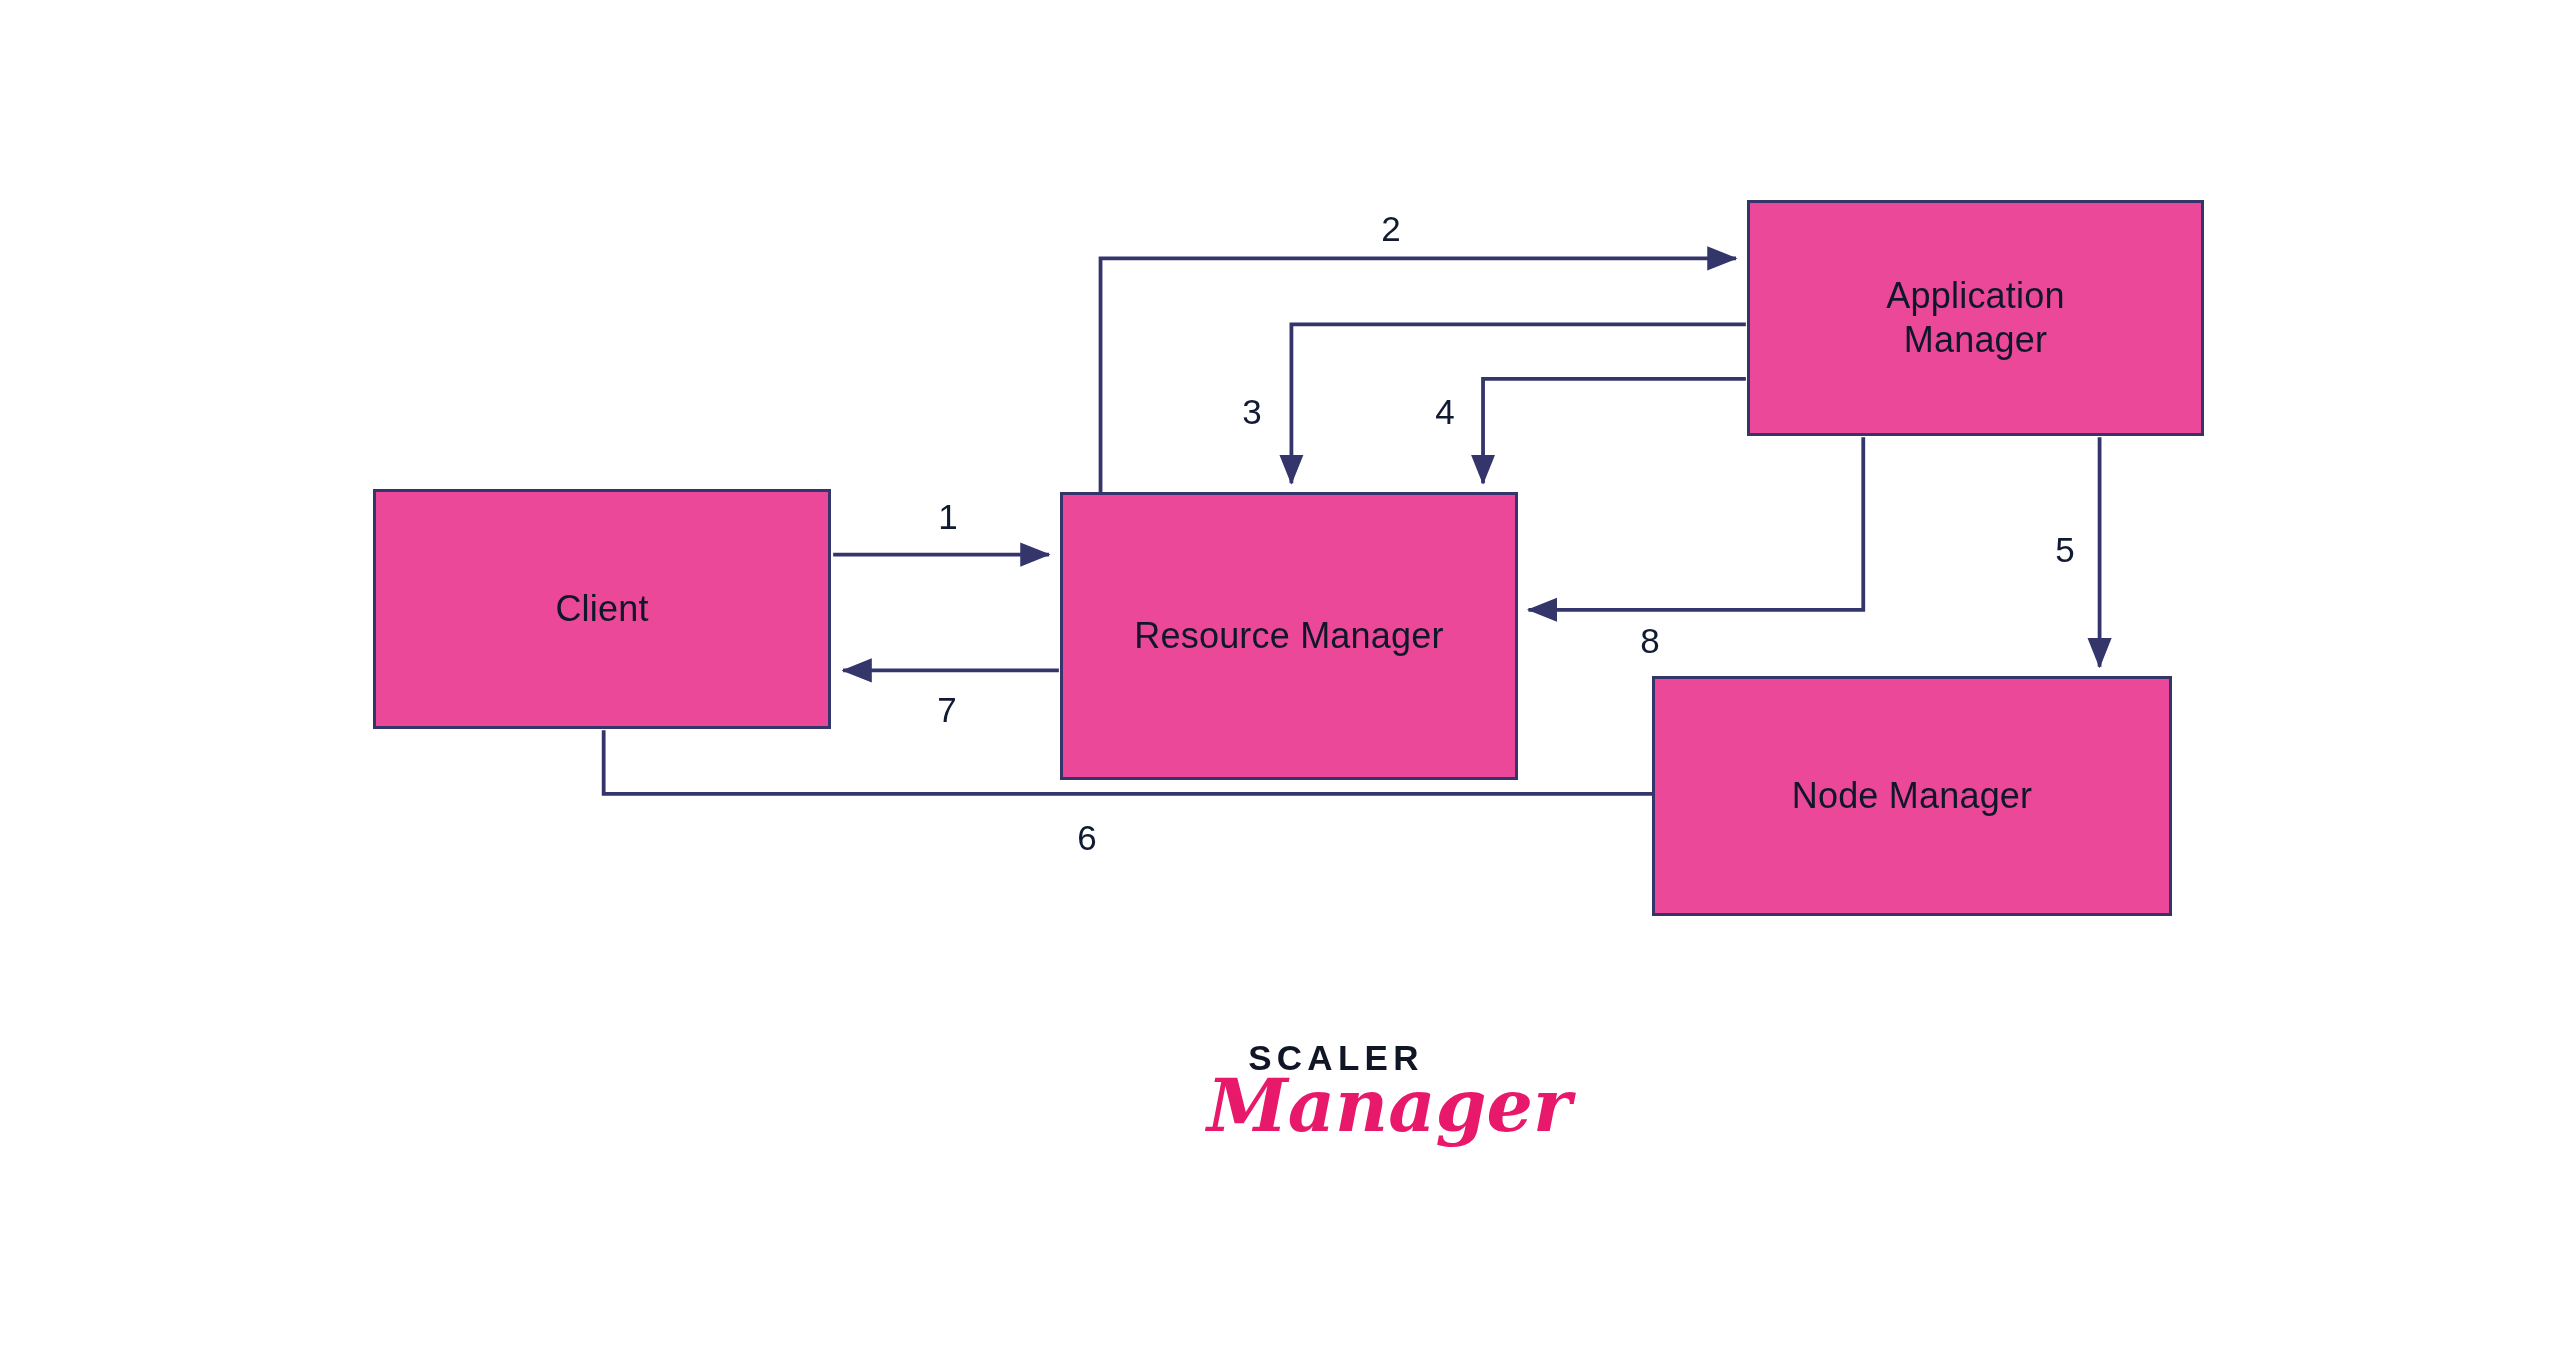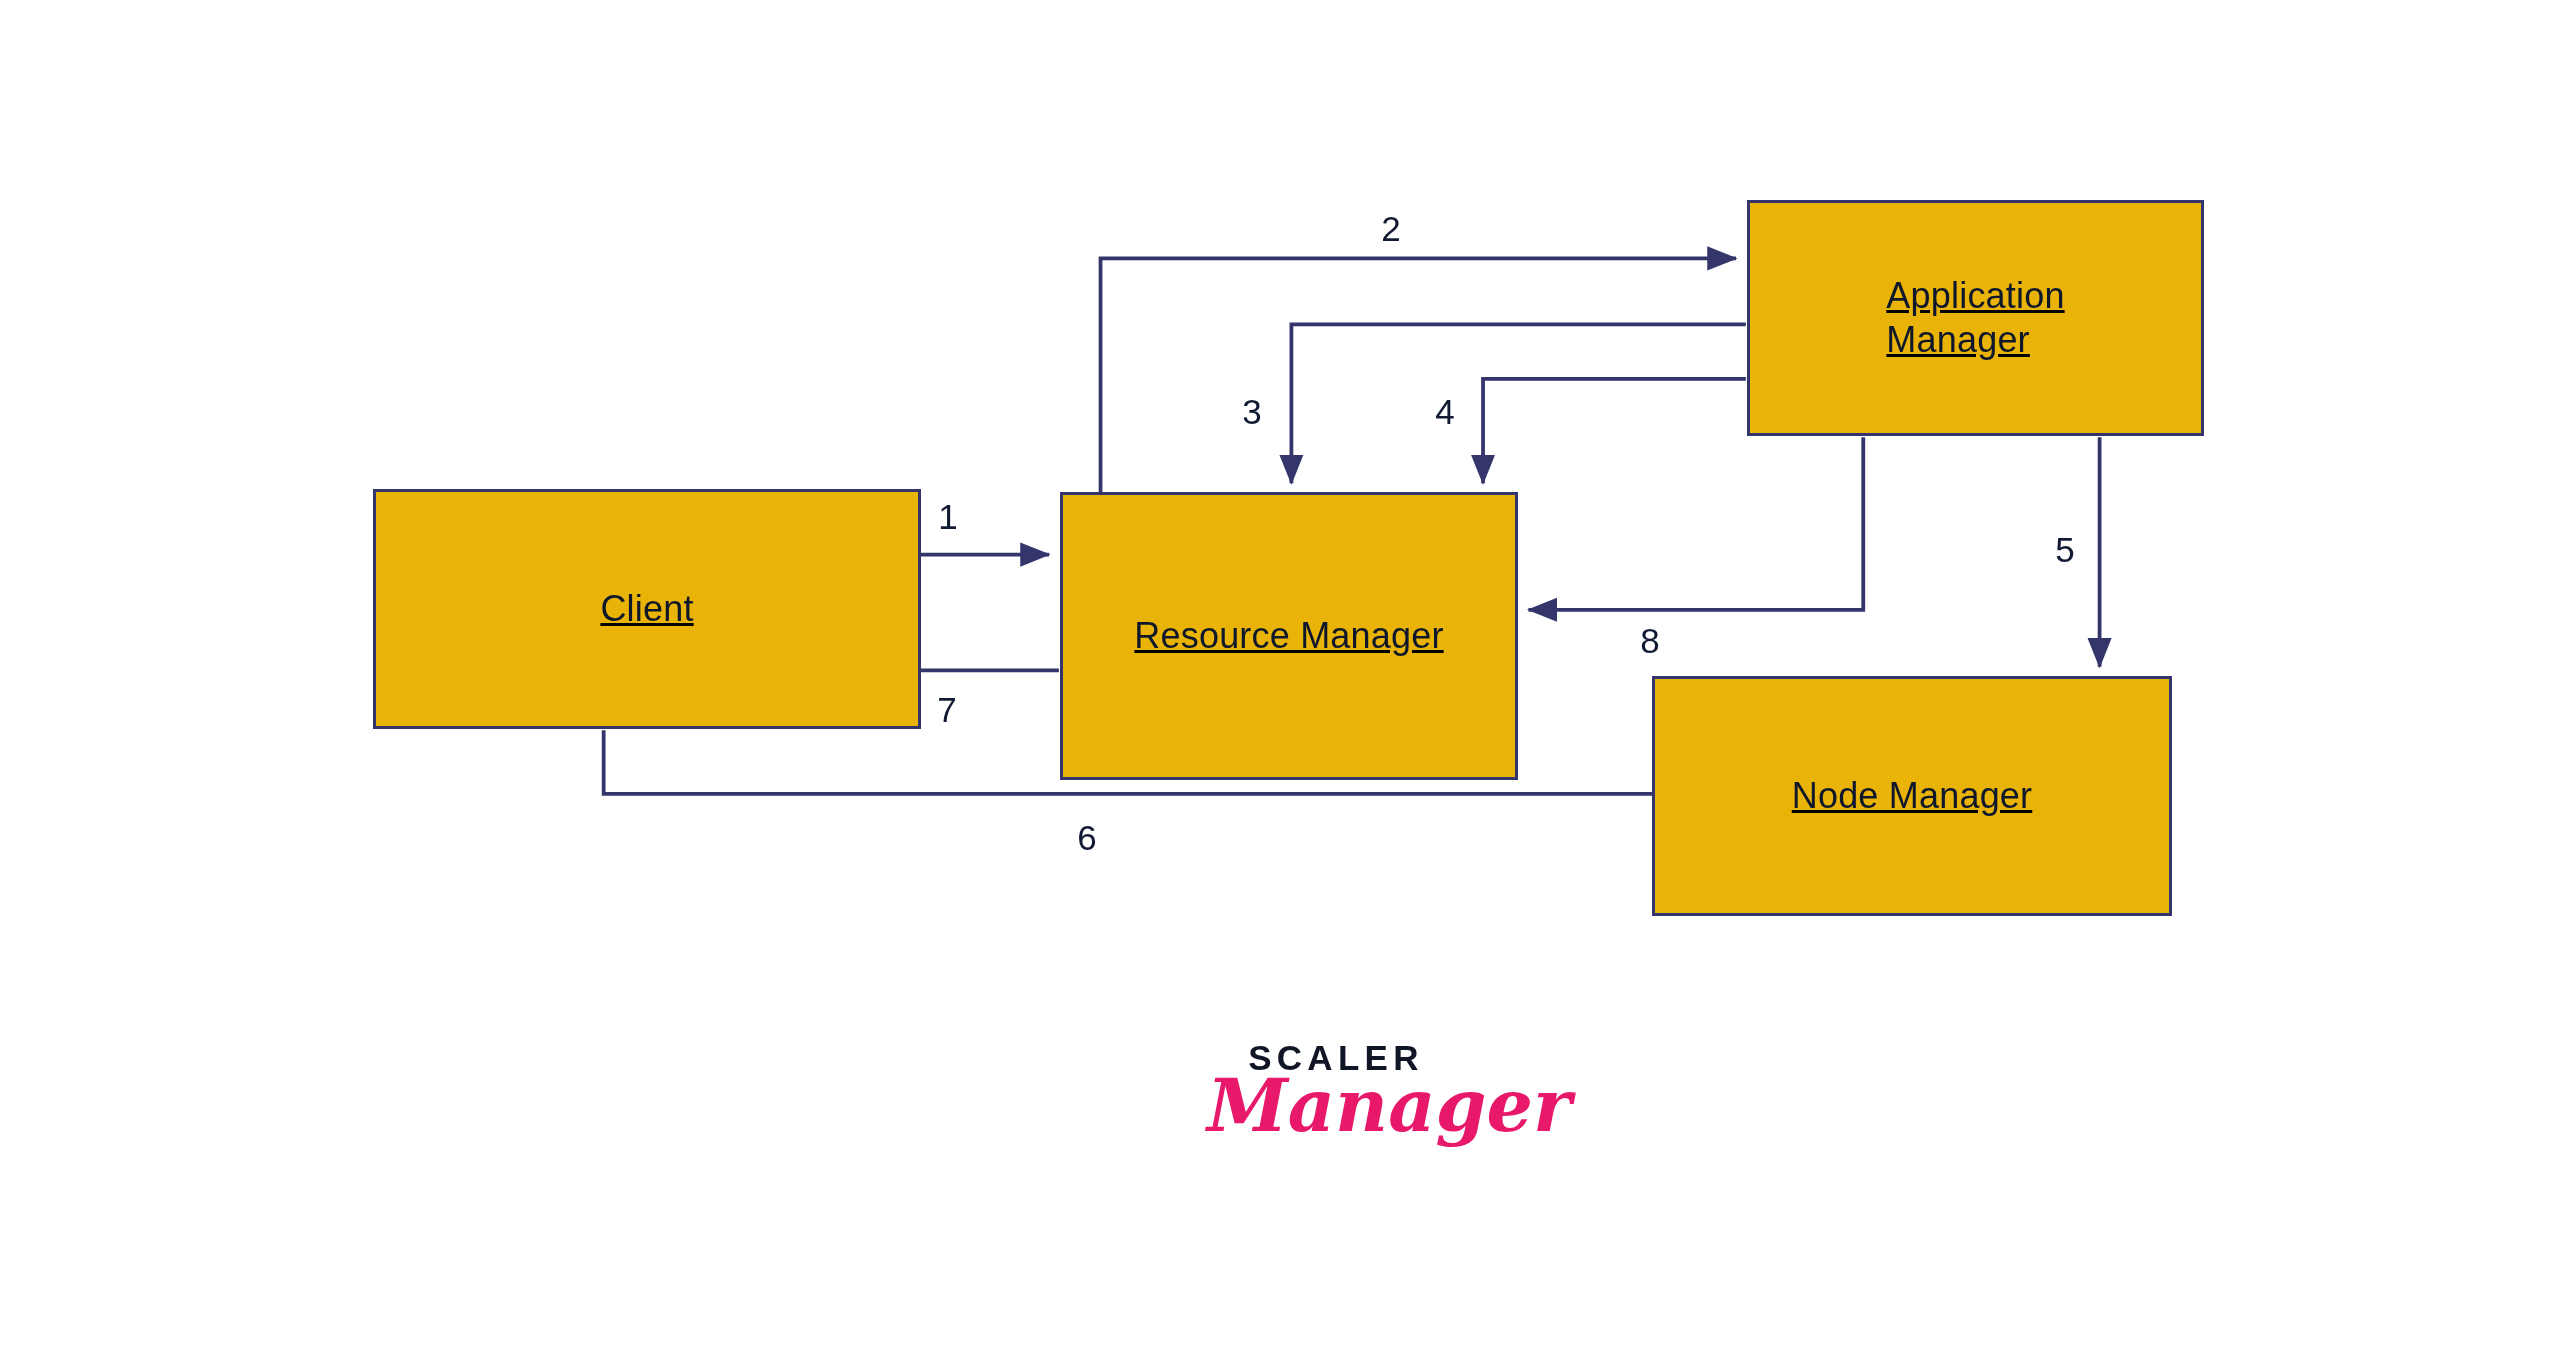"Application" .node-box { background: #eab308 -> #ec4899; text-align: none -> center; text-decoration: underline -> none }
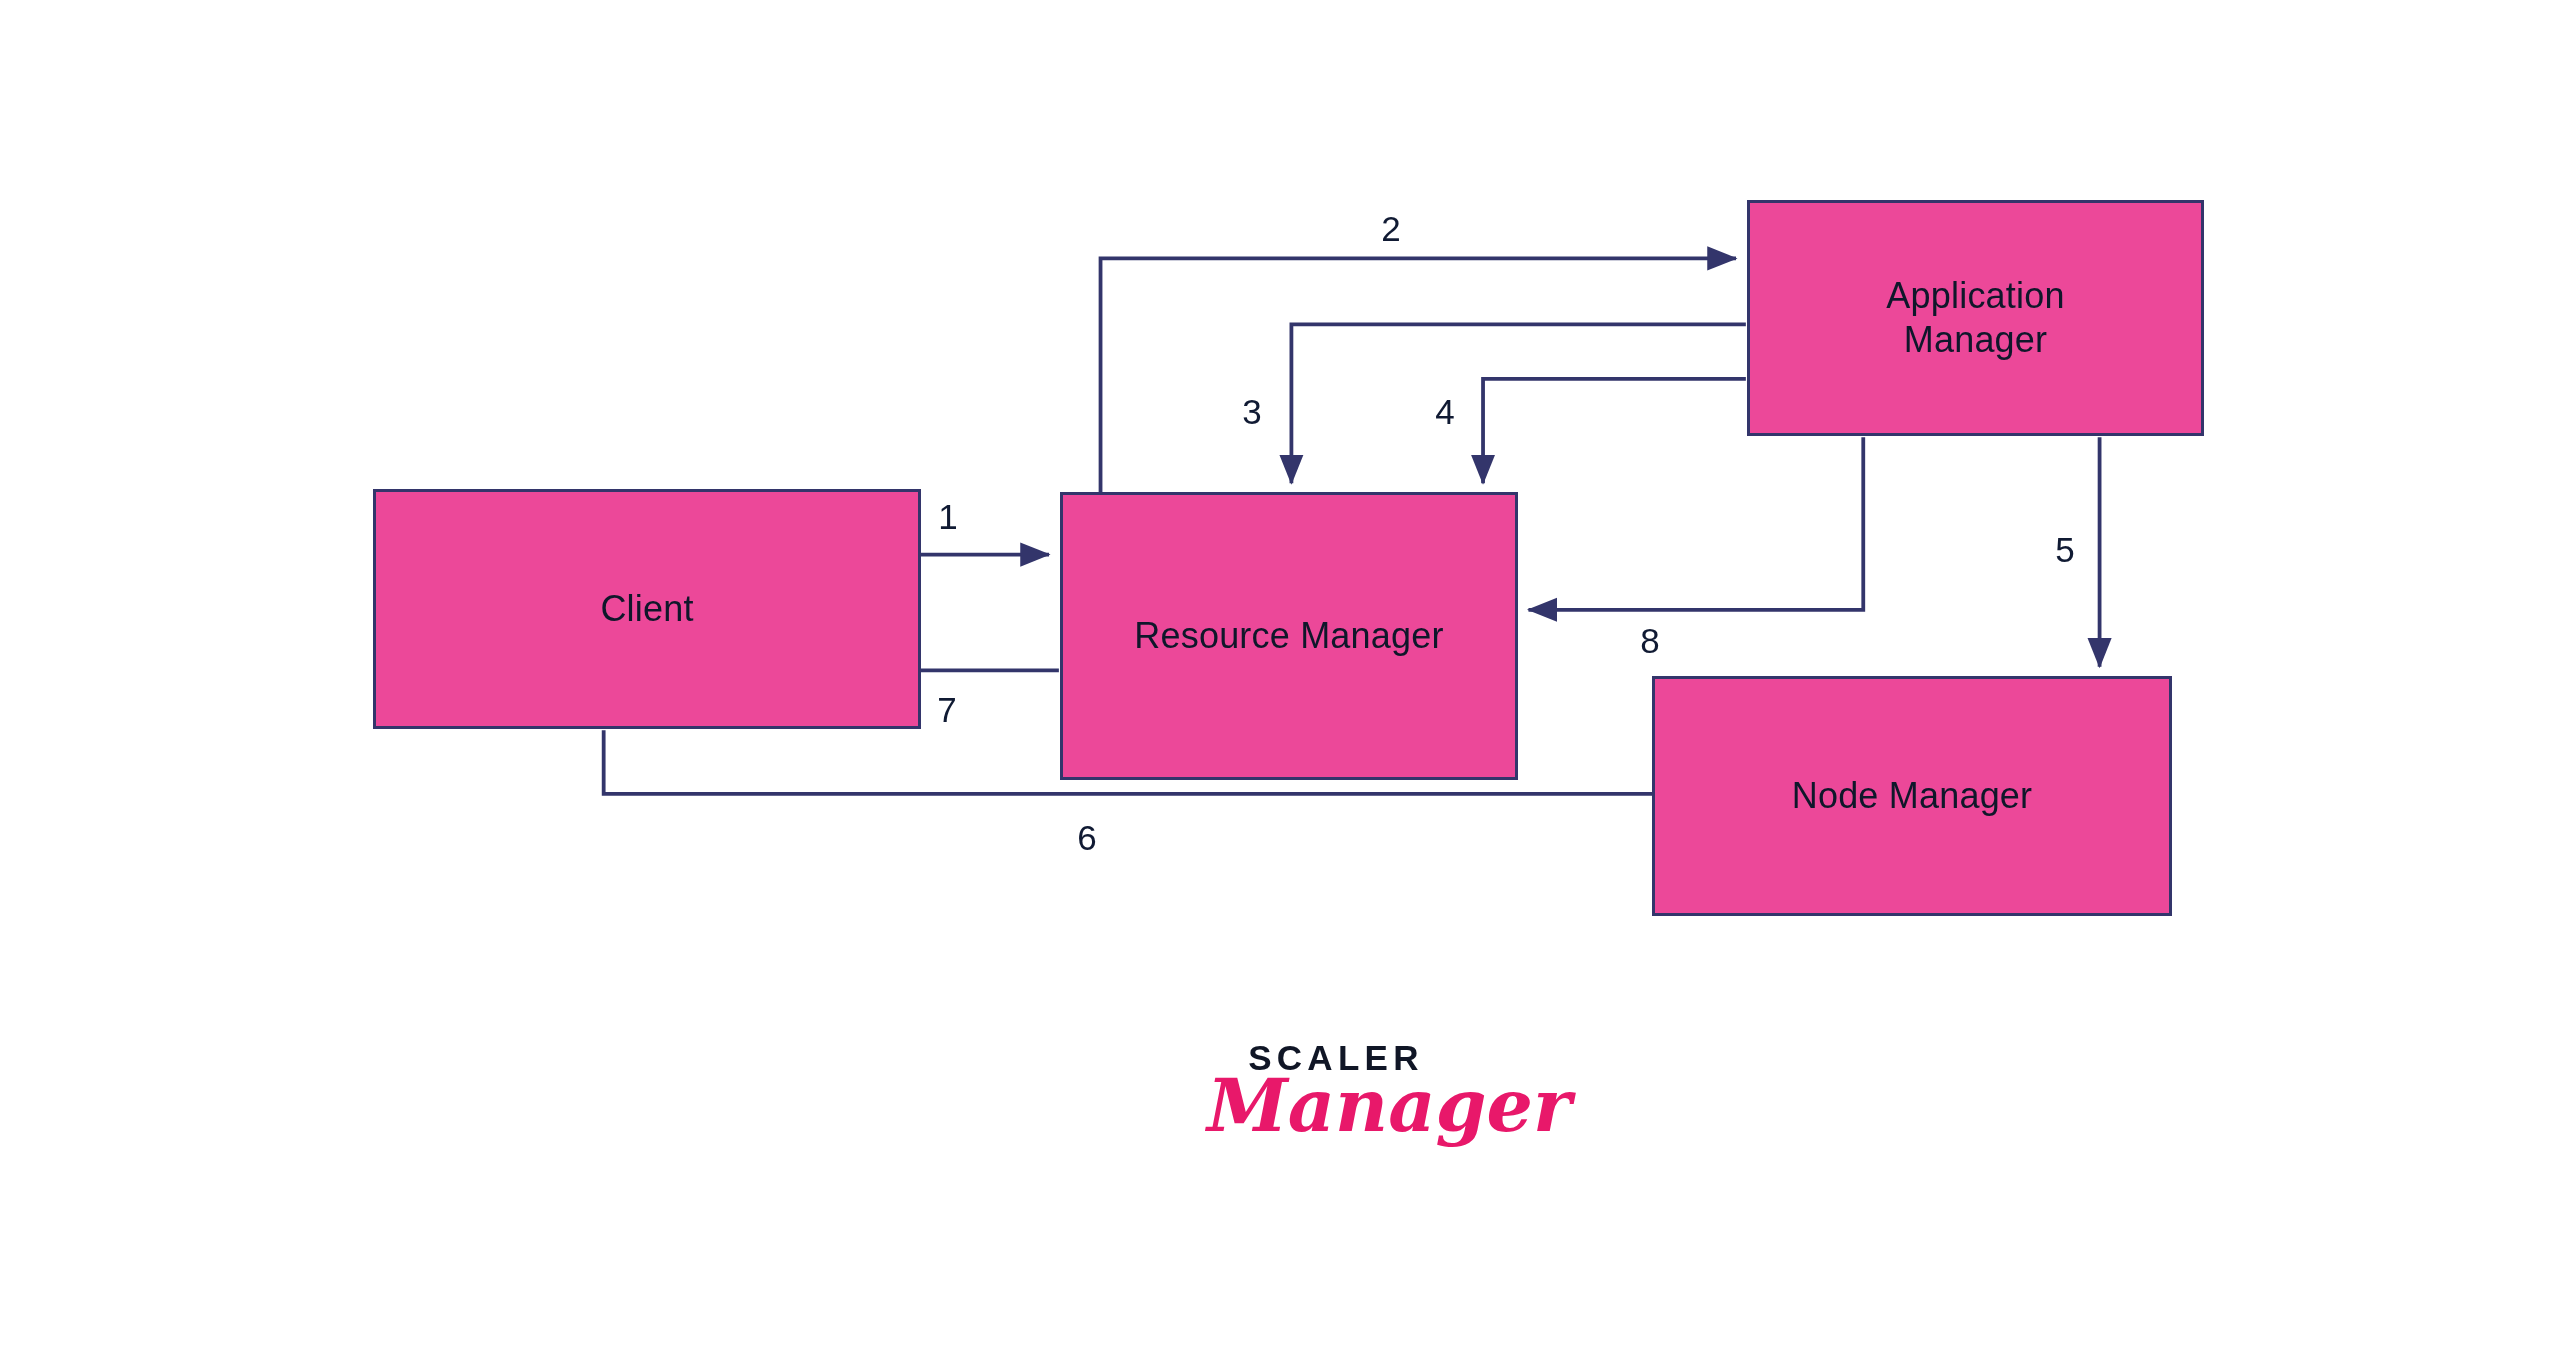"Client" div.node-box { width: 548px -> 458px }
